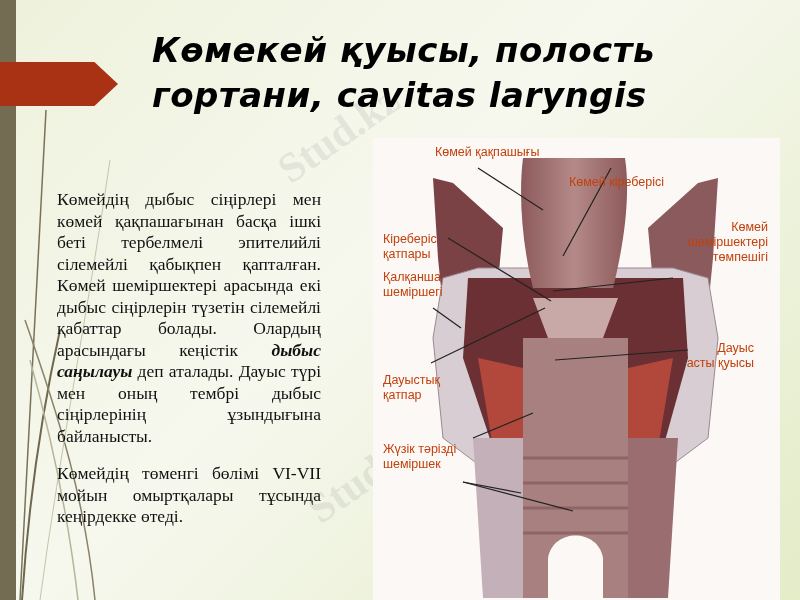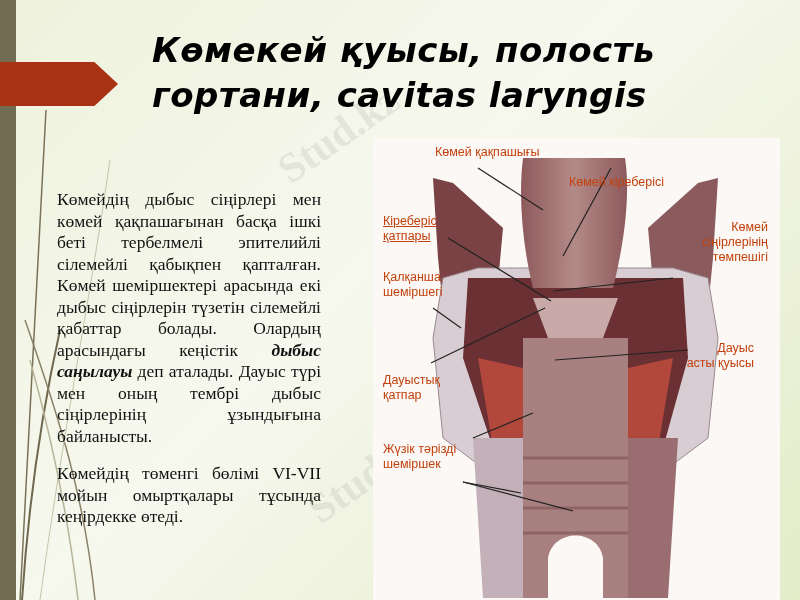"Кіреберіс" div.fig-label { text-decoration: underline -> none; top: 76px -> 94px }
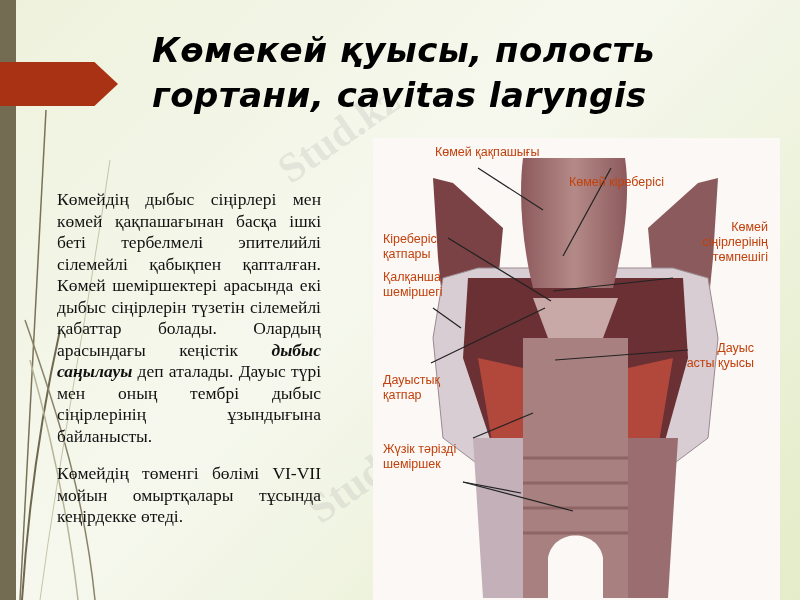"сіңірлерінің" div { text: сіңірлерінің -> шеміршектері }
